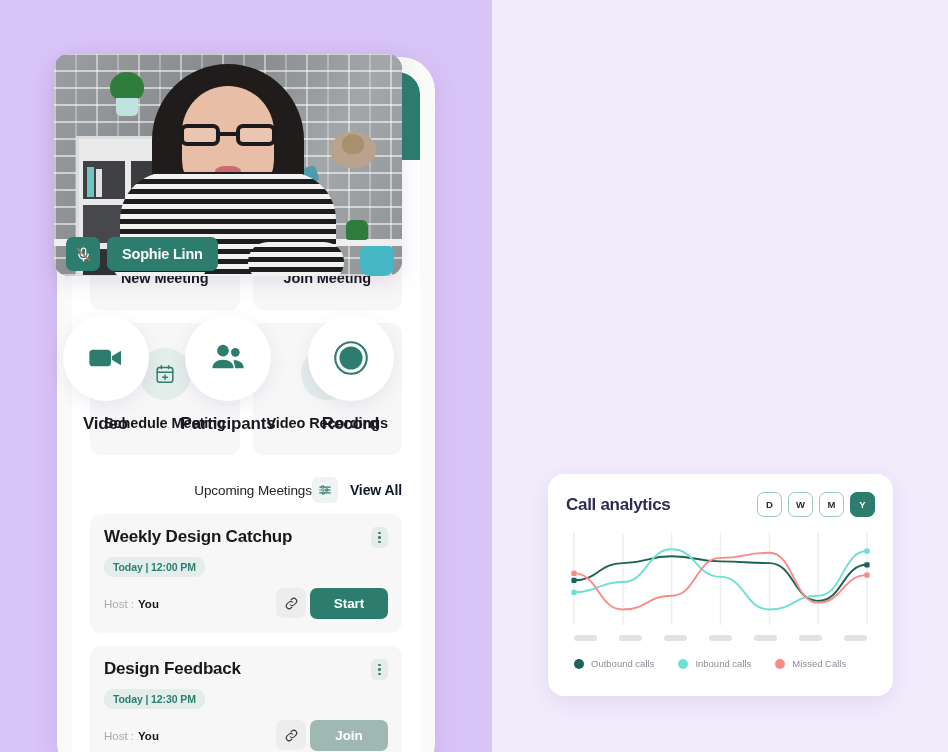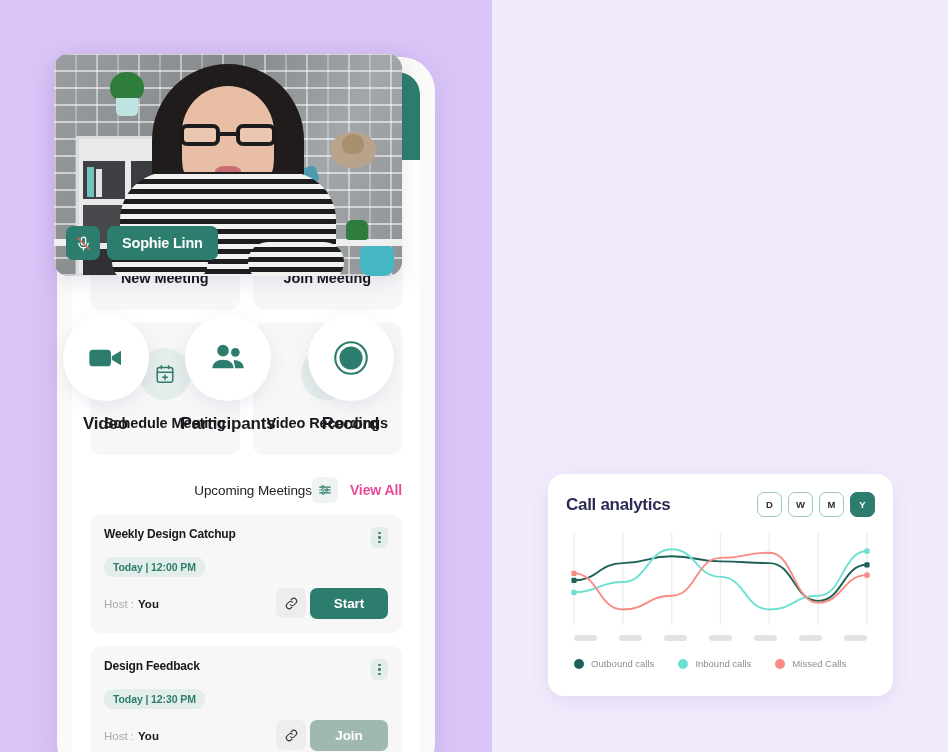"Sophie Linn" .vt-overlay { bottom: 16px -> 5px }
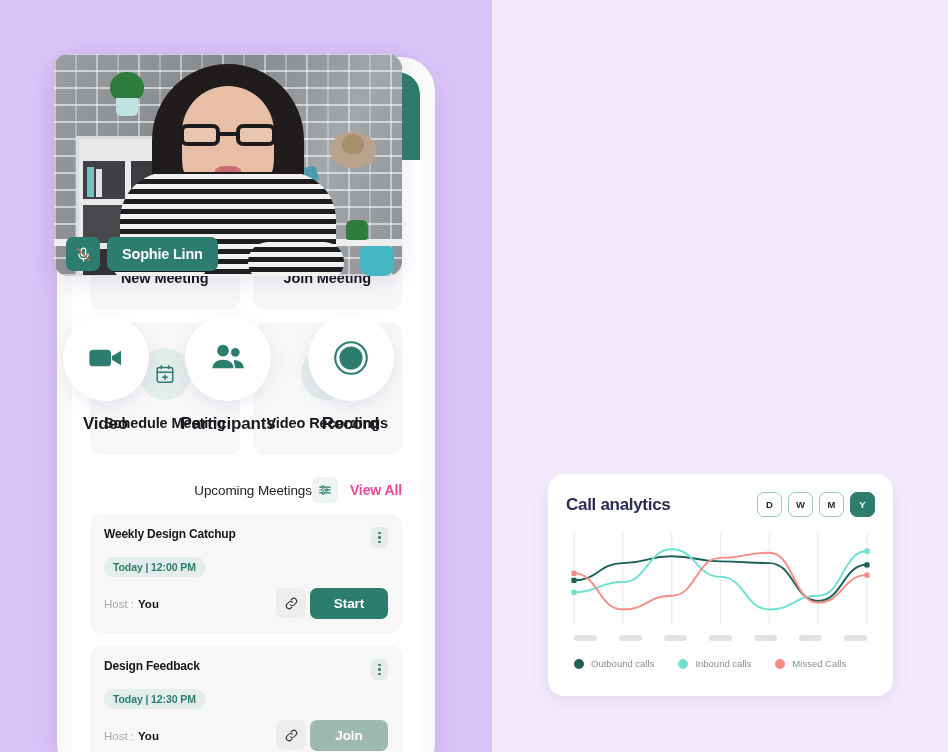"View All" .view-all { color: #ec4899 -> #0f172a }
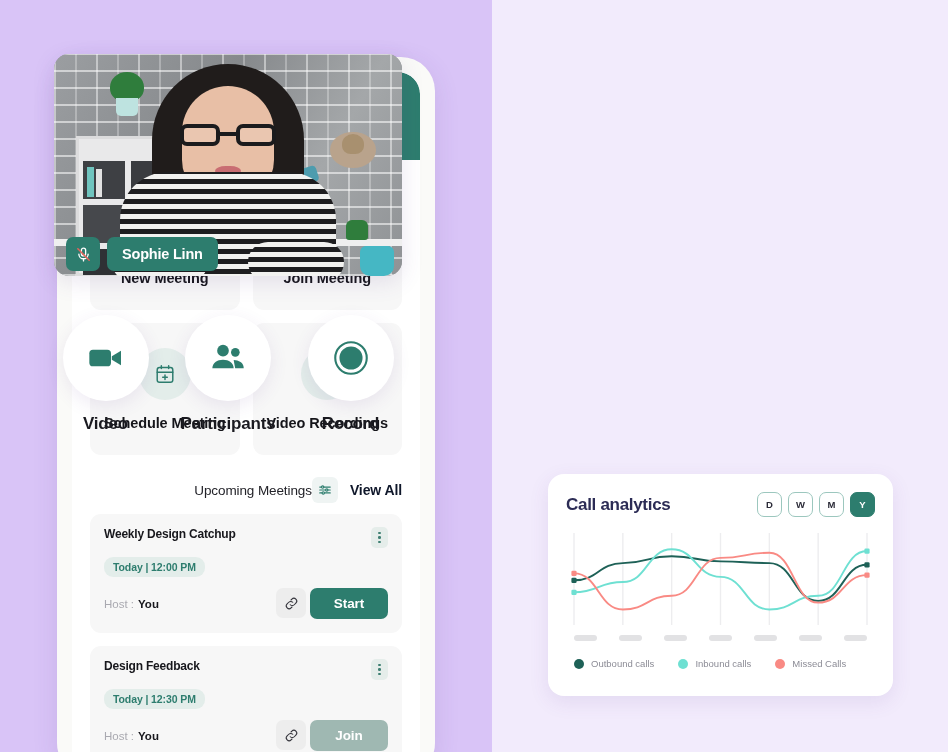"Weekly Design Catchup" .mc-title { font-size: 12px -> 17px }
